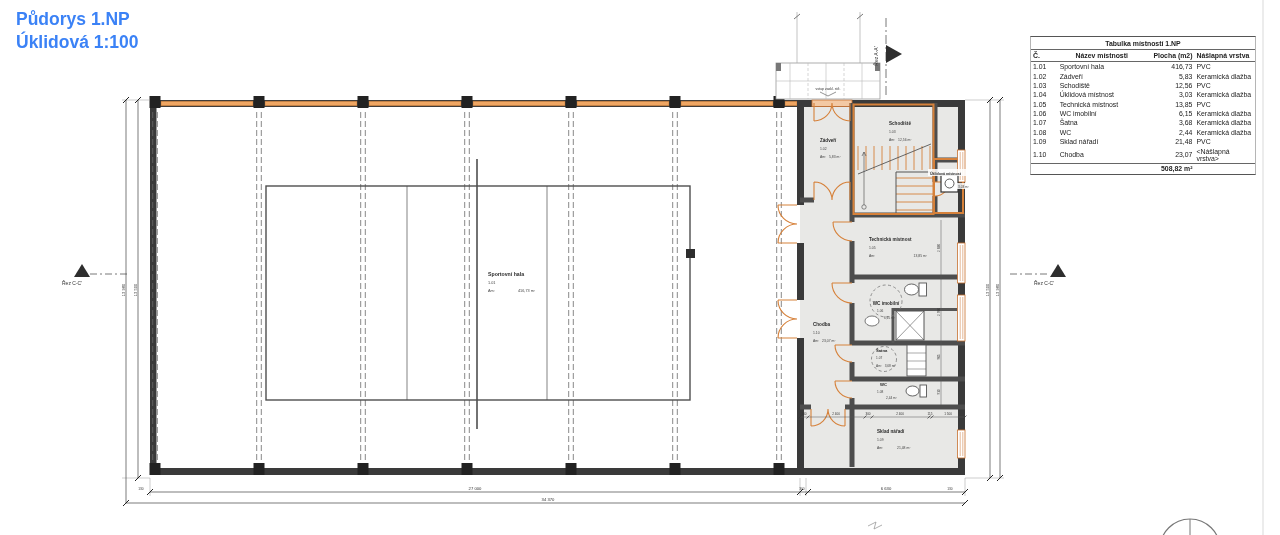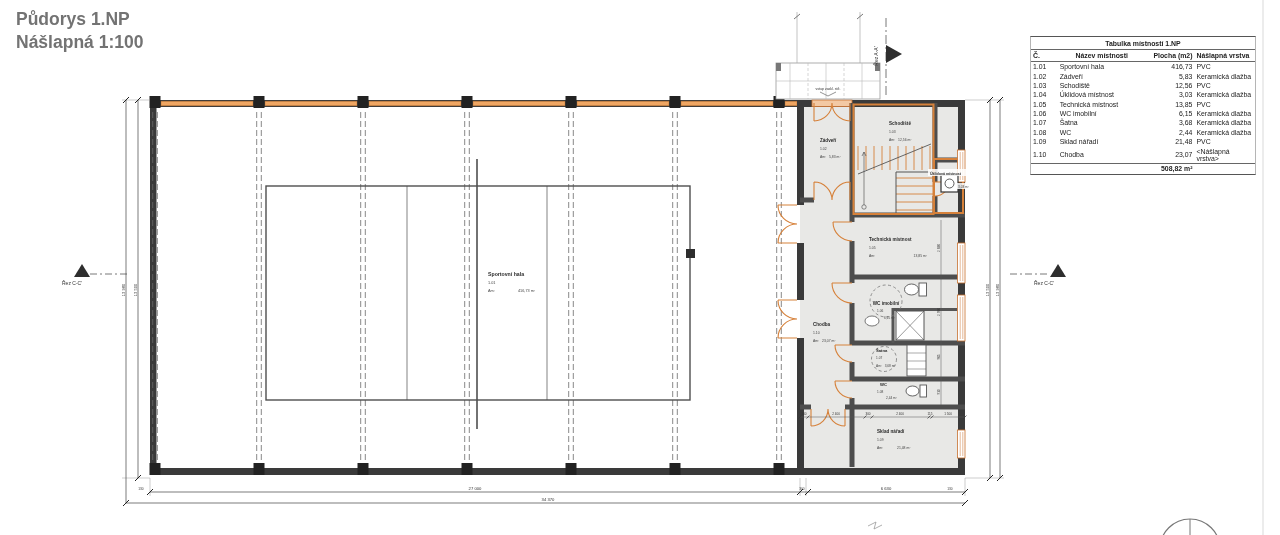"Půdorys 1.NP" .title-block { color: #737373 -> #3b82f6 }
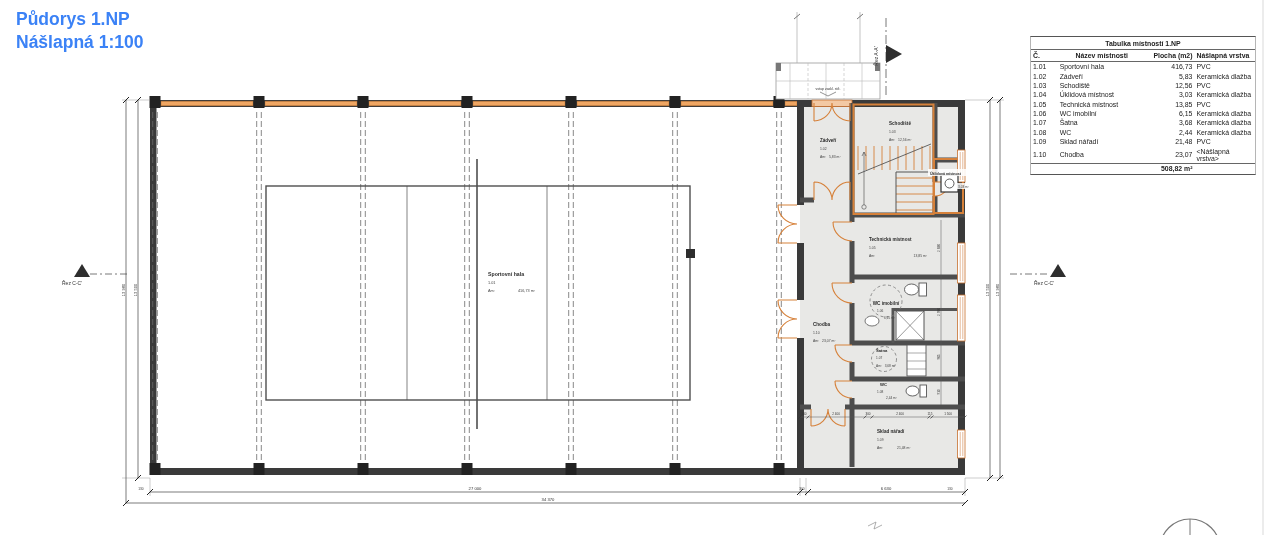"Nášlapná 1:100" div { text: Nášlapná -> Úklidová }
